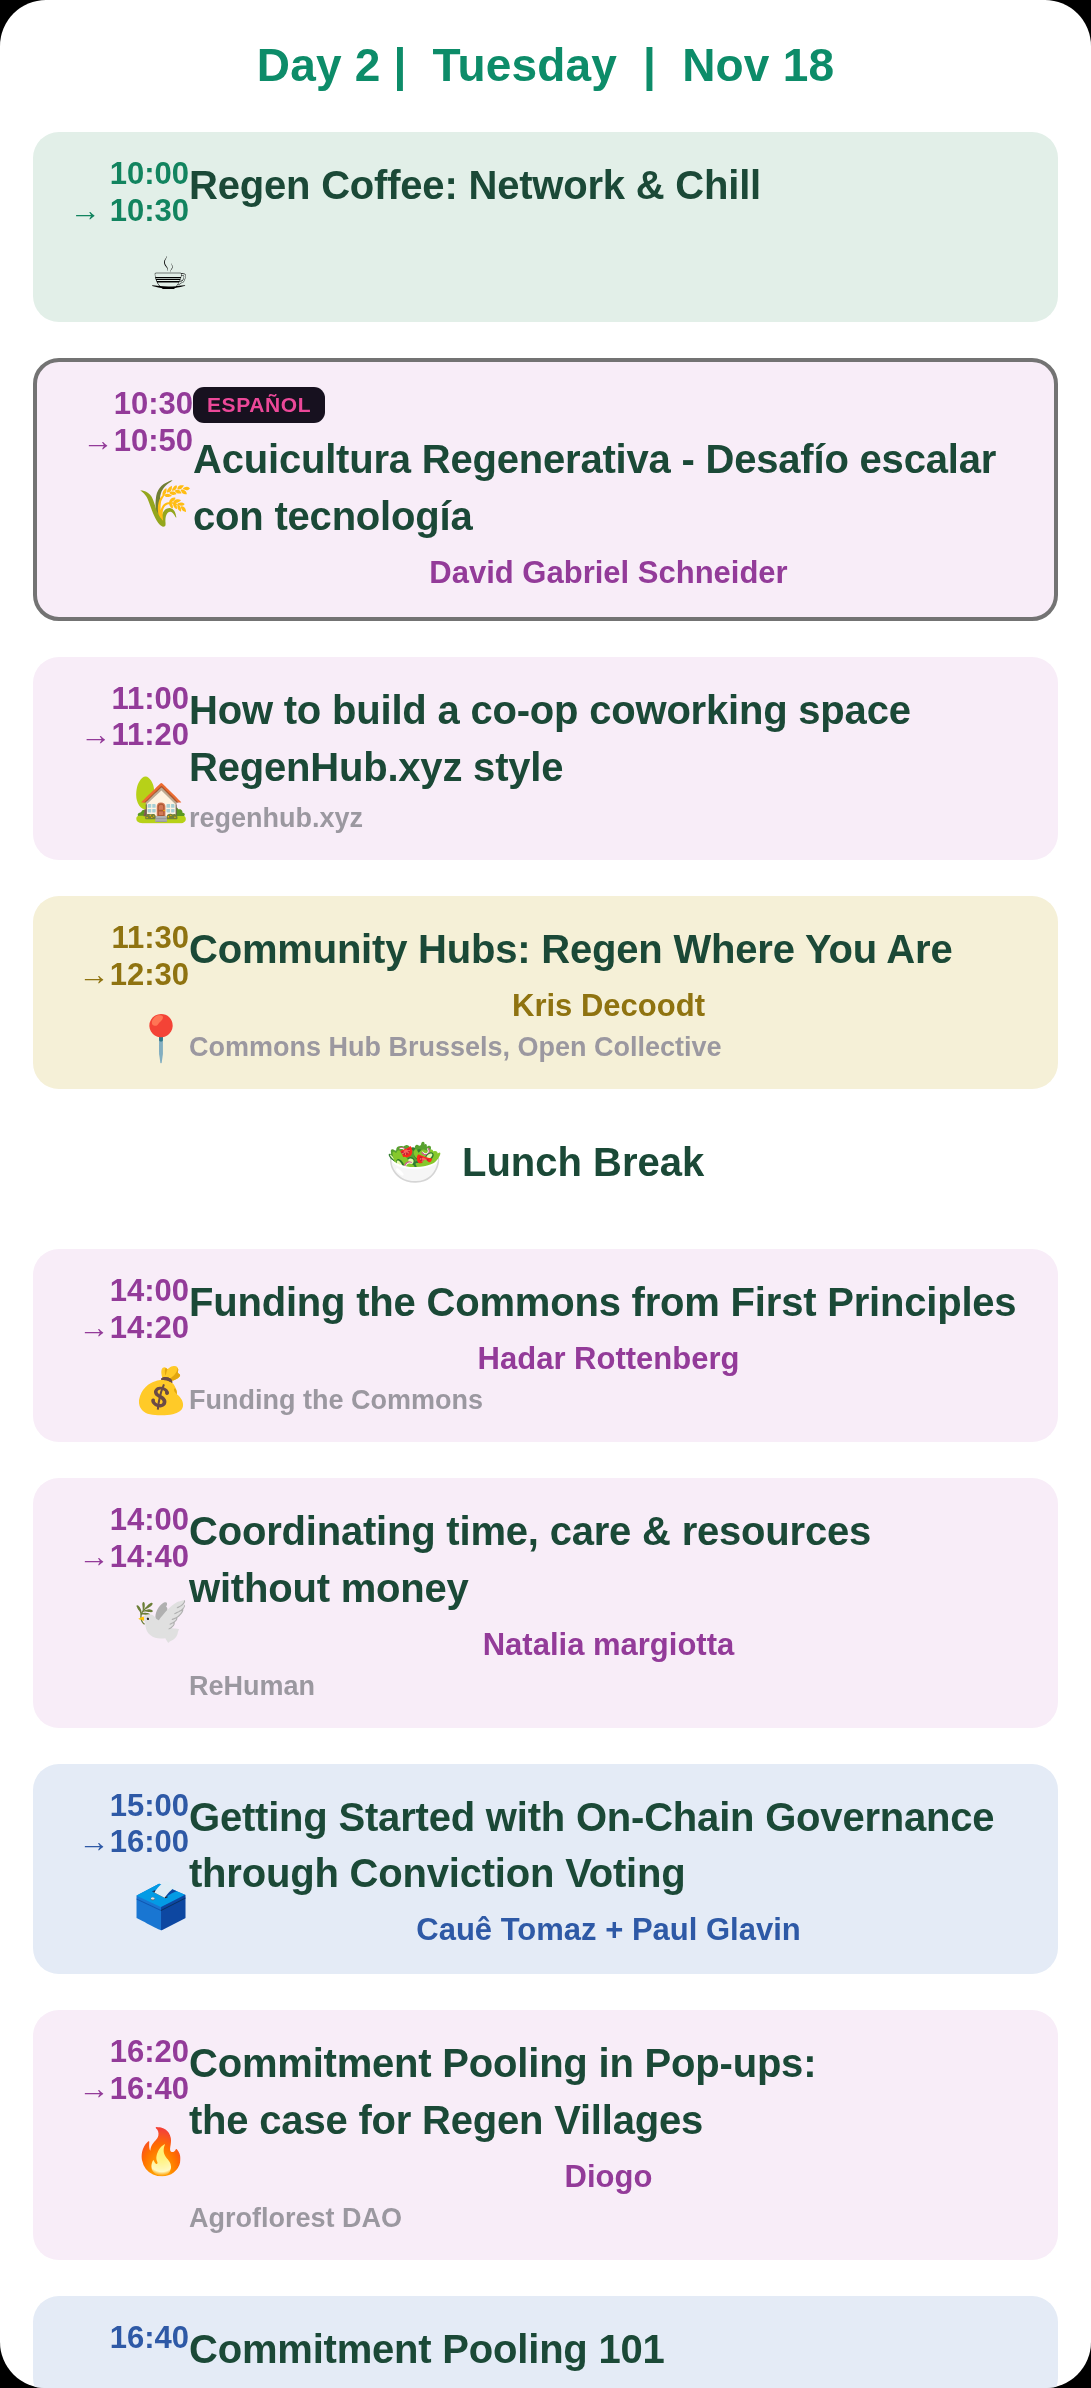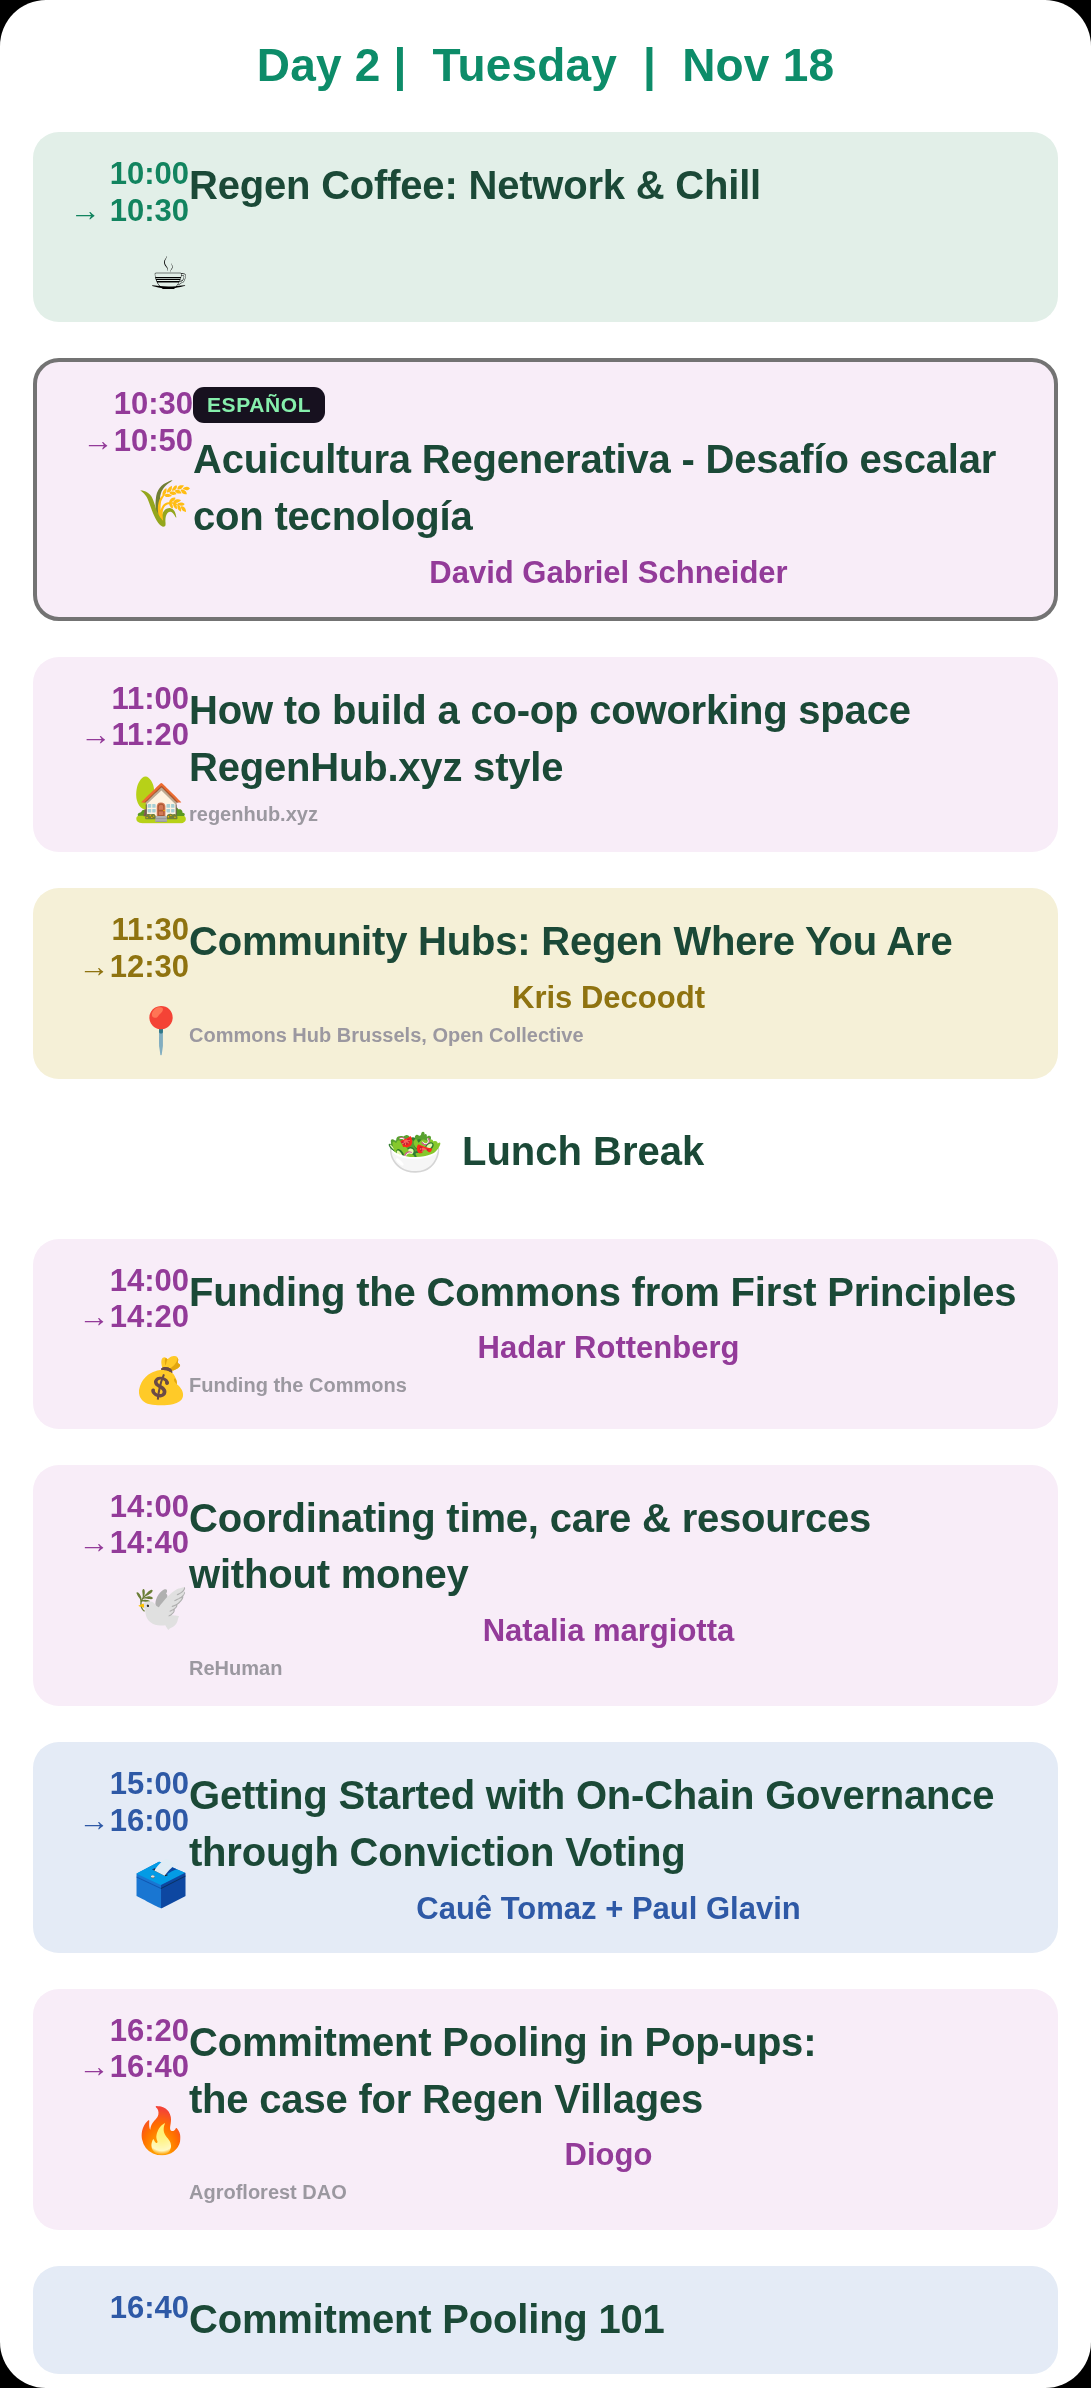"ESPAÑOL" .badge { color: #86efac -> #ec4899 }
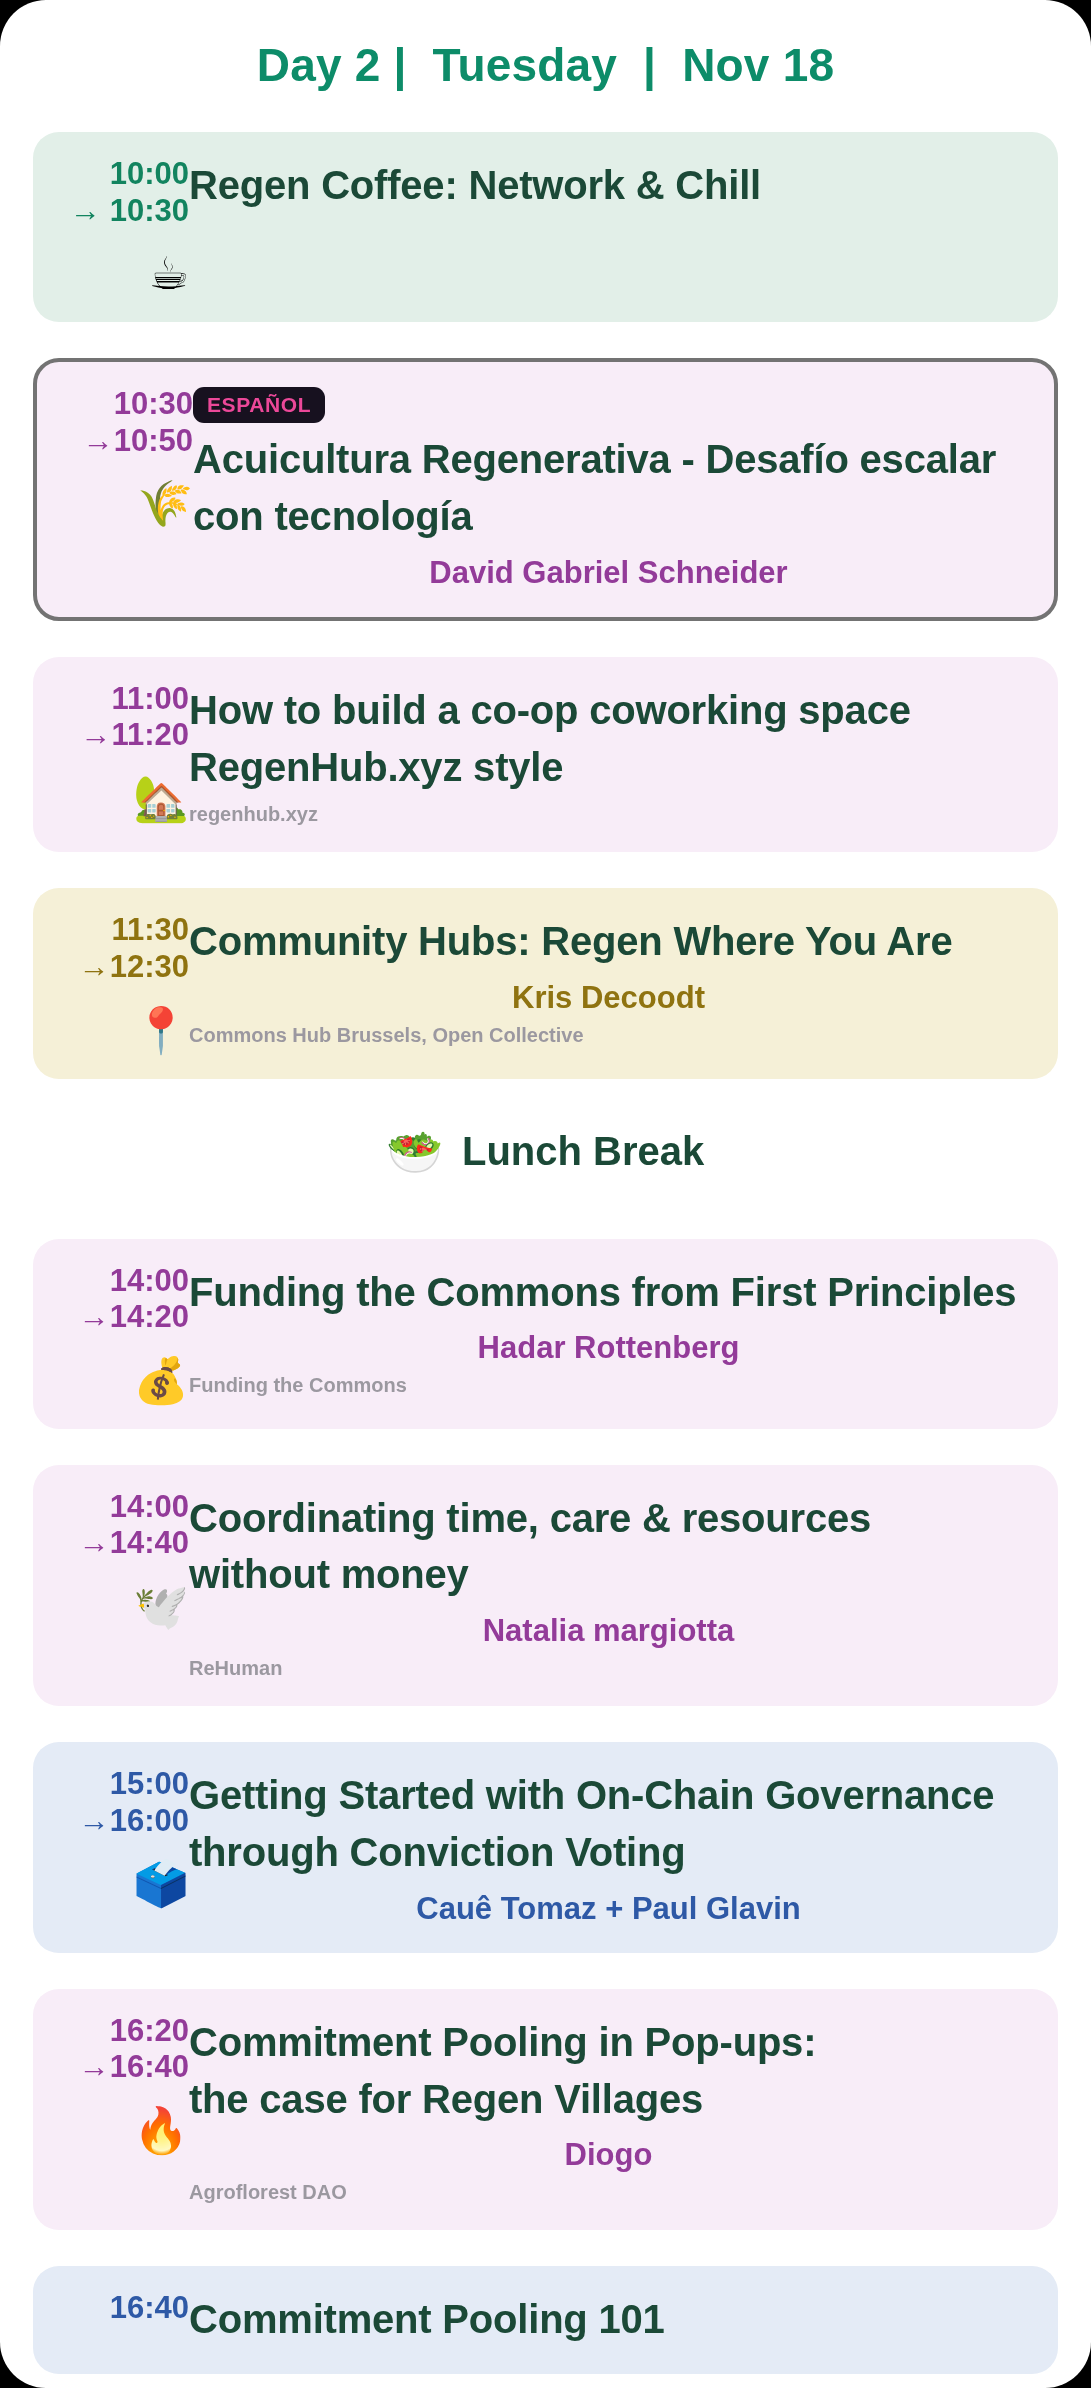"regenhub.xyz" .org { font-size: 20px -> 27px }
